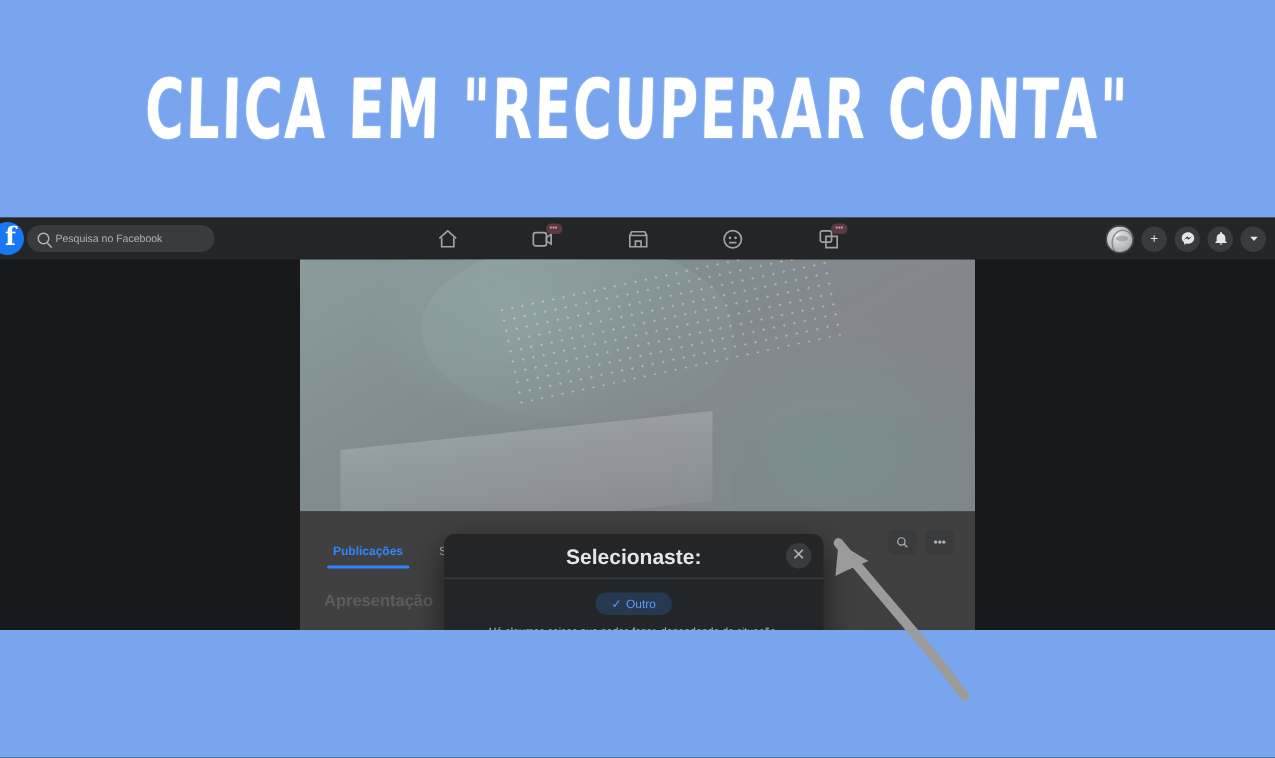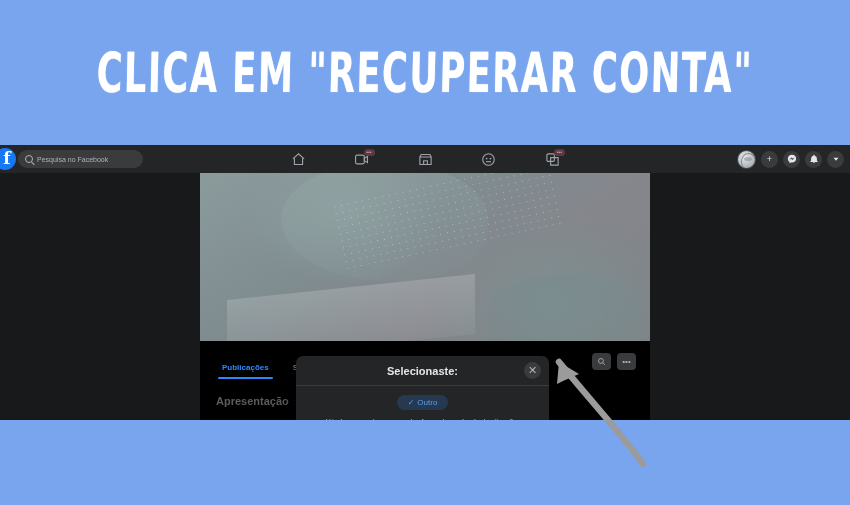"Publicações" #profile-bar { background: #000000 -> #404040 }
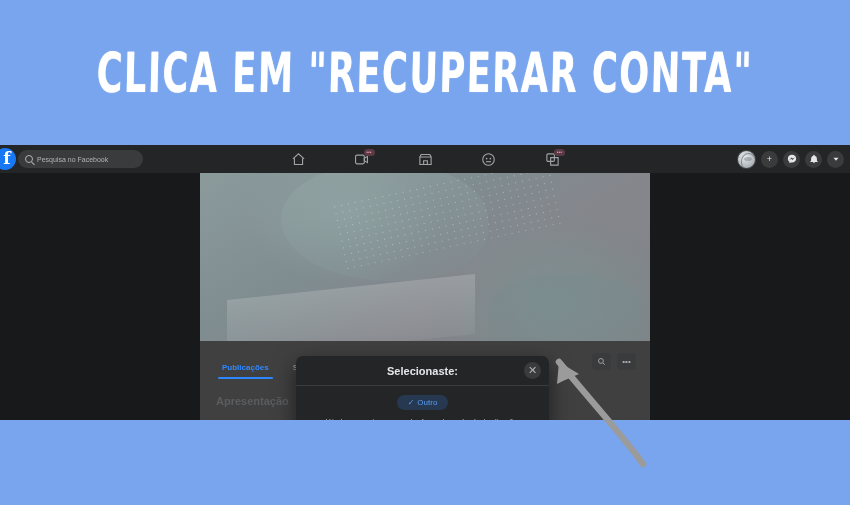"Selecionaste:" #modal-title { font-size: 11px -> 14px }
